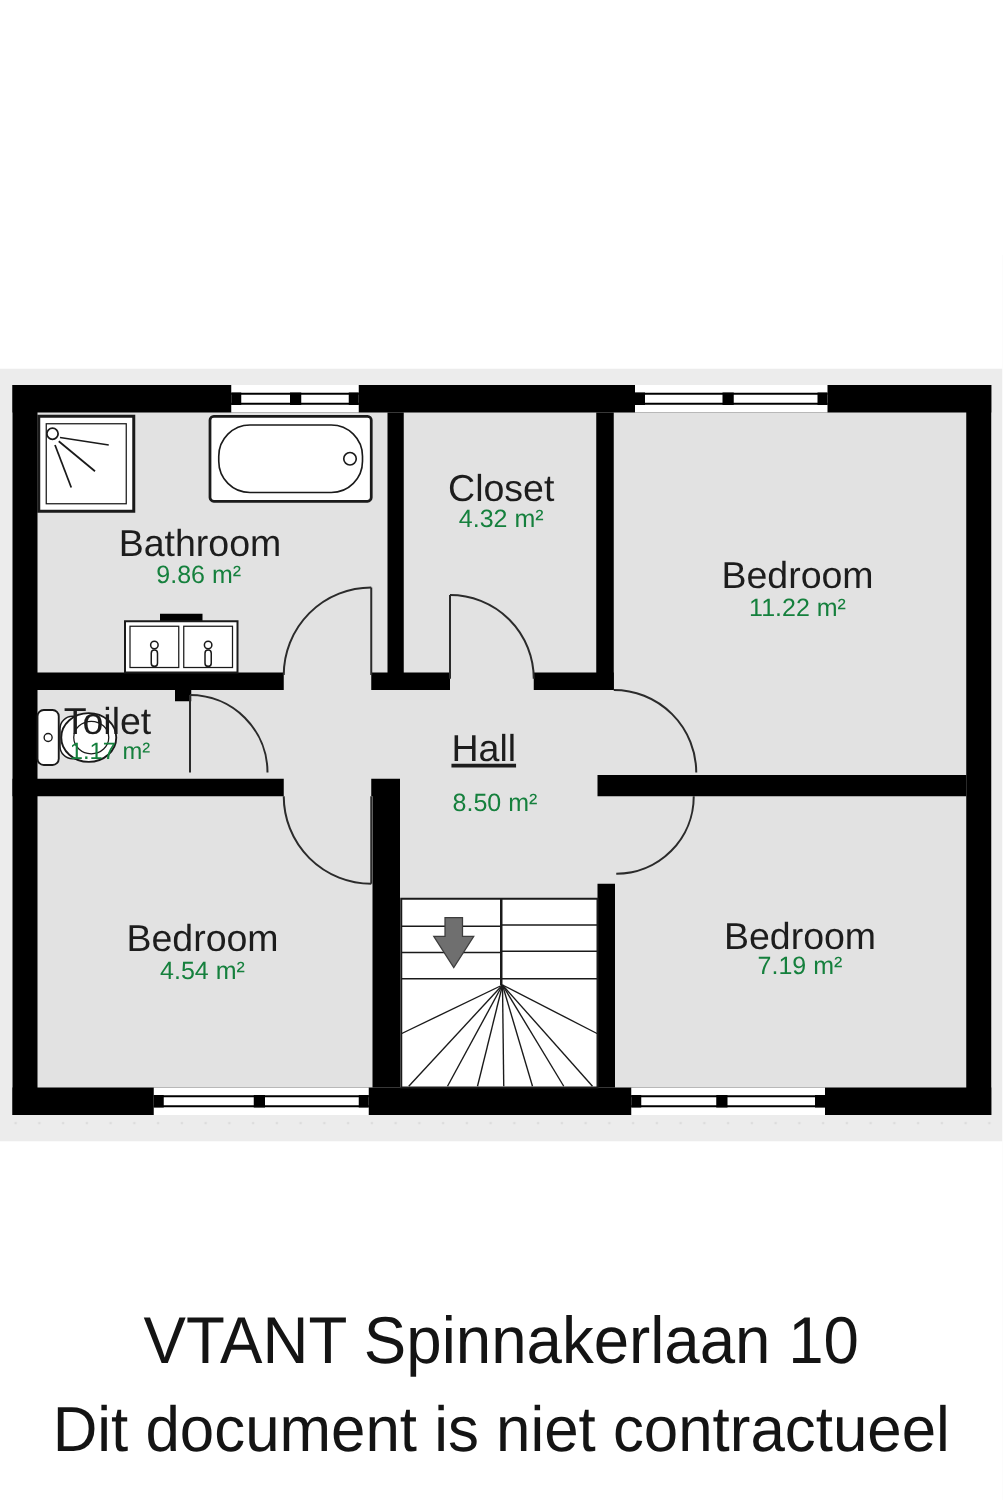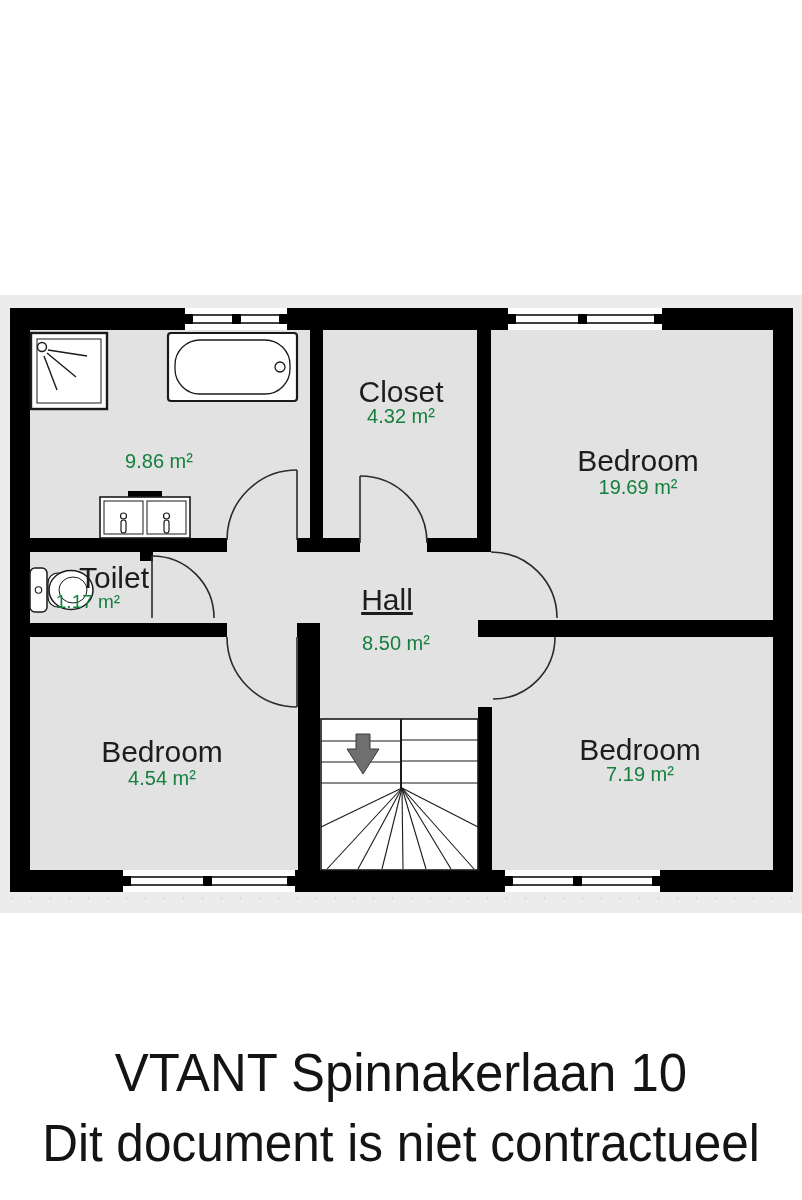"Bathroom" div.lbl { html: none -> <div>Bathroom</div> }
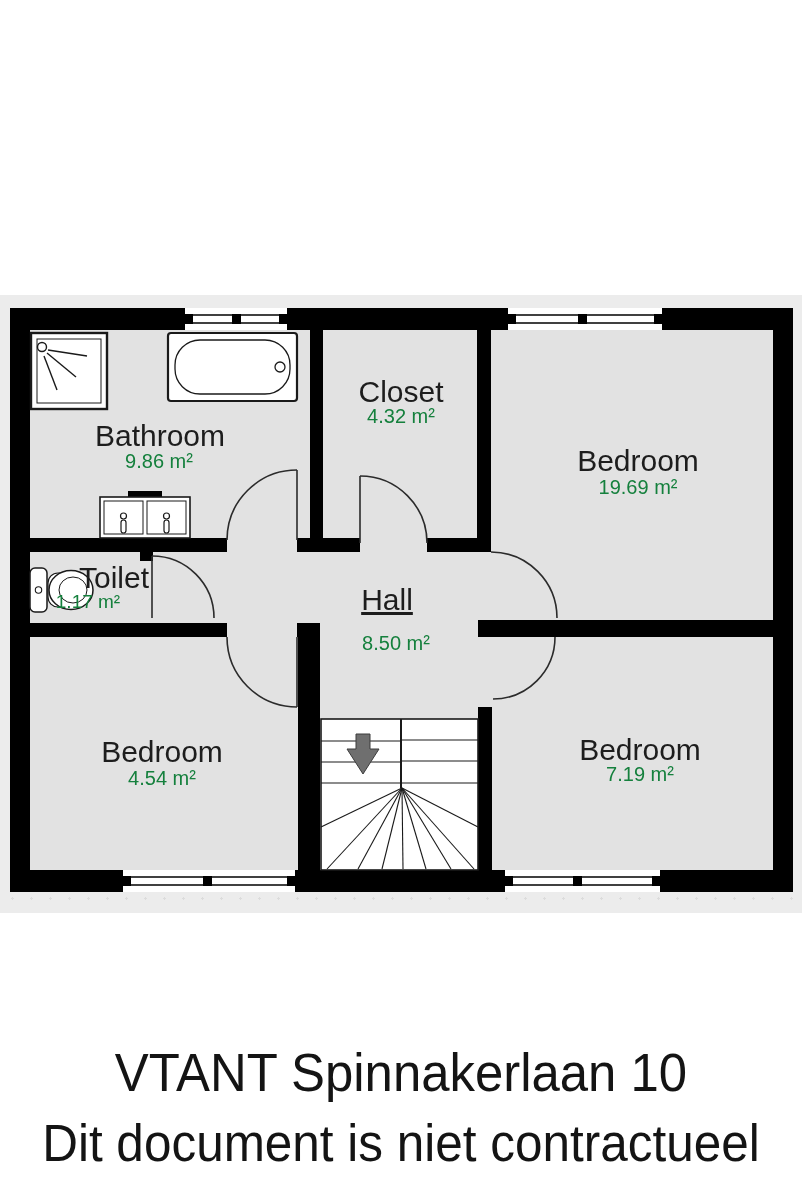"19.69 m²" div.lbl { text: 19.69 -> 11.22 }
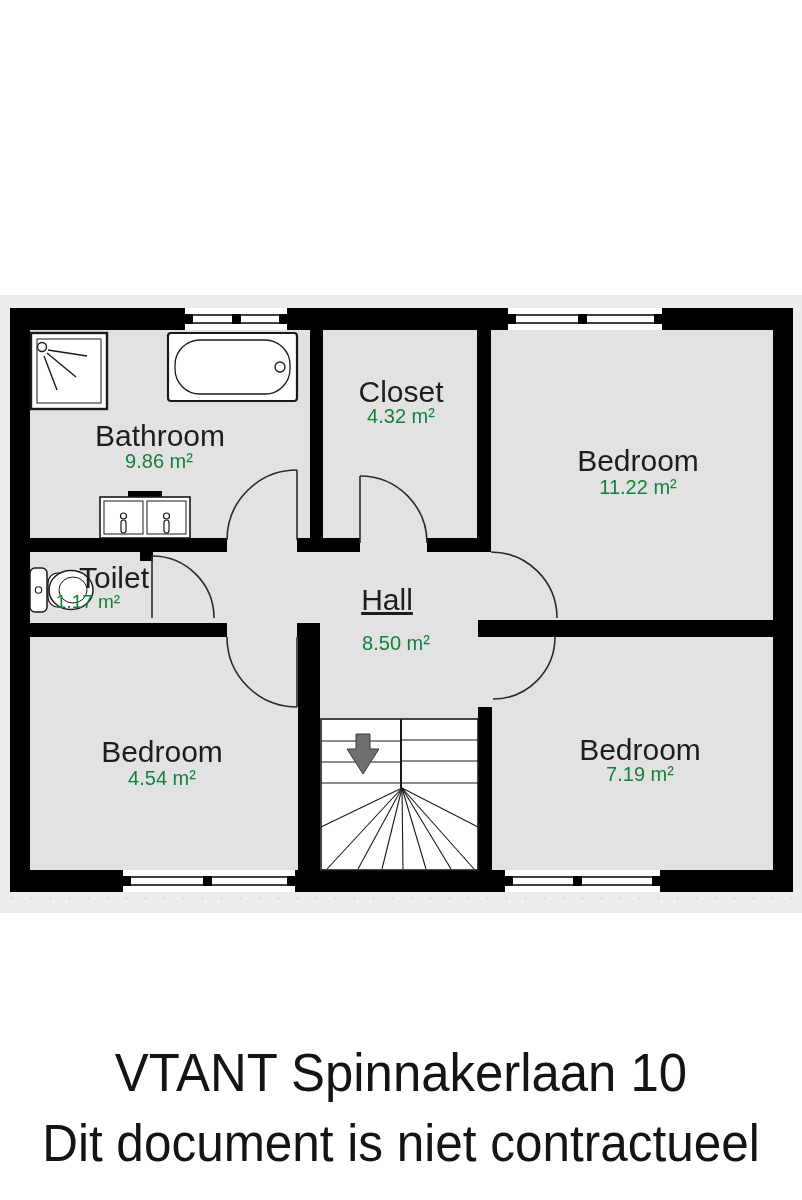"Toilet" div.lbl { margin-left: 28px -> none }
